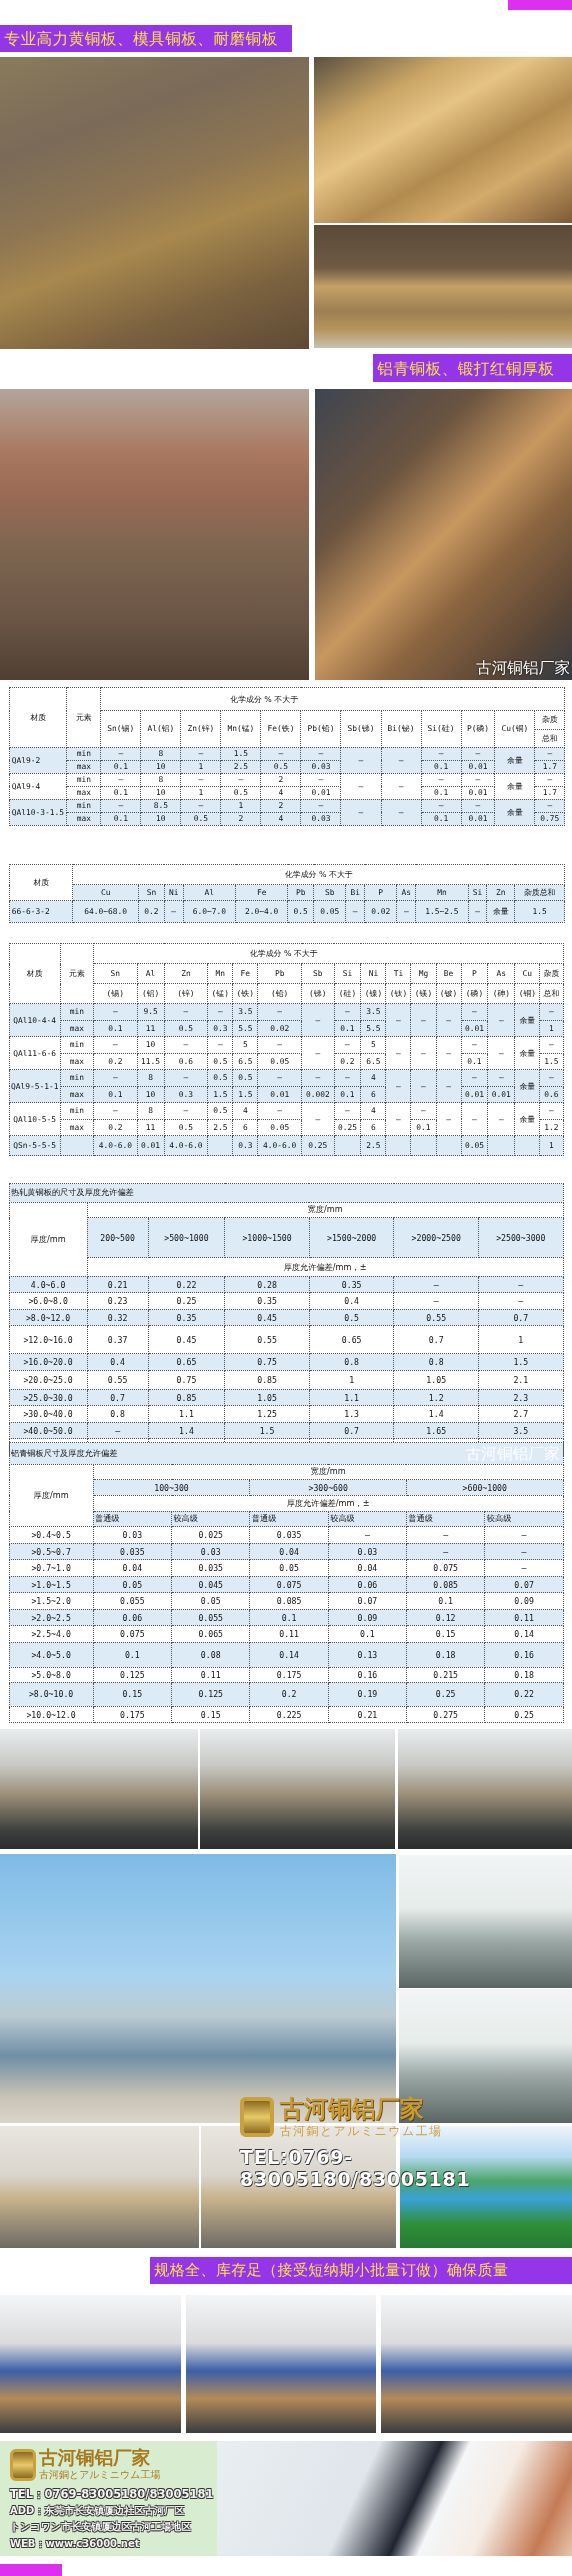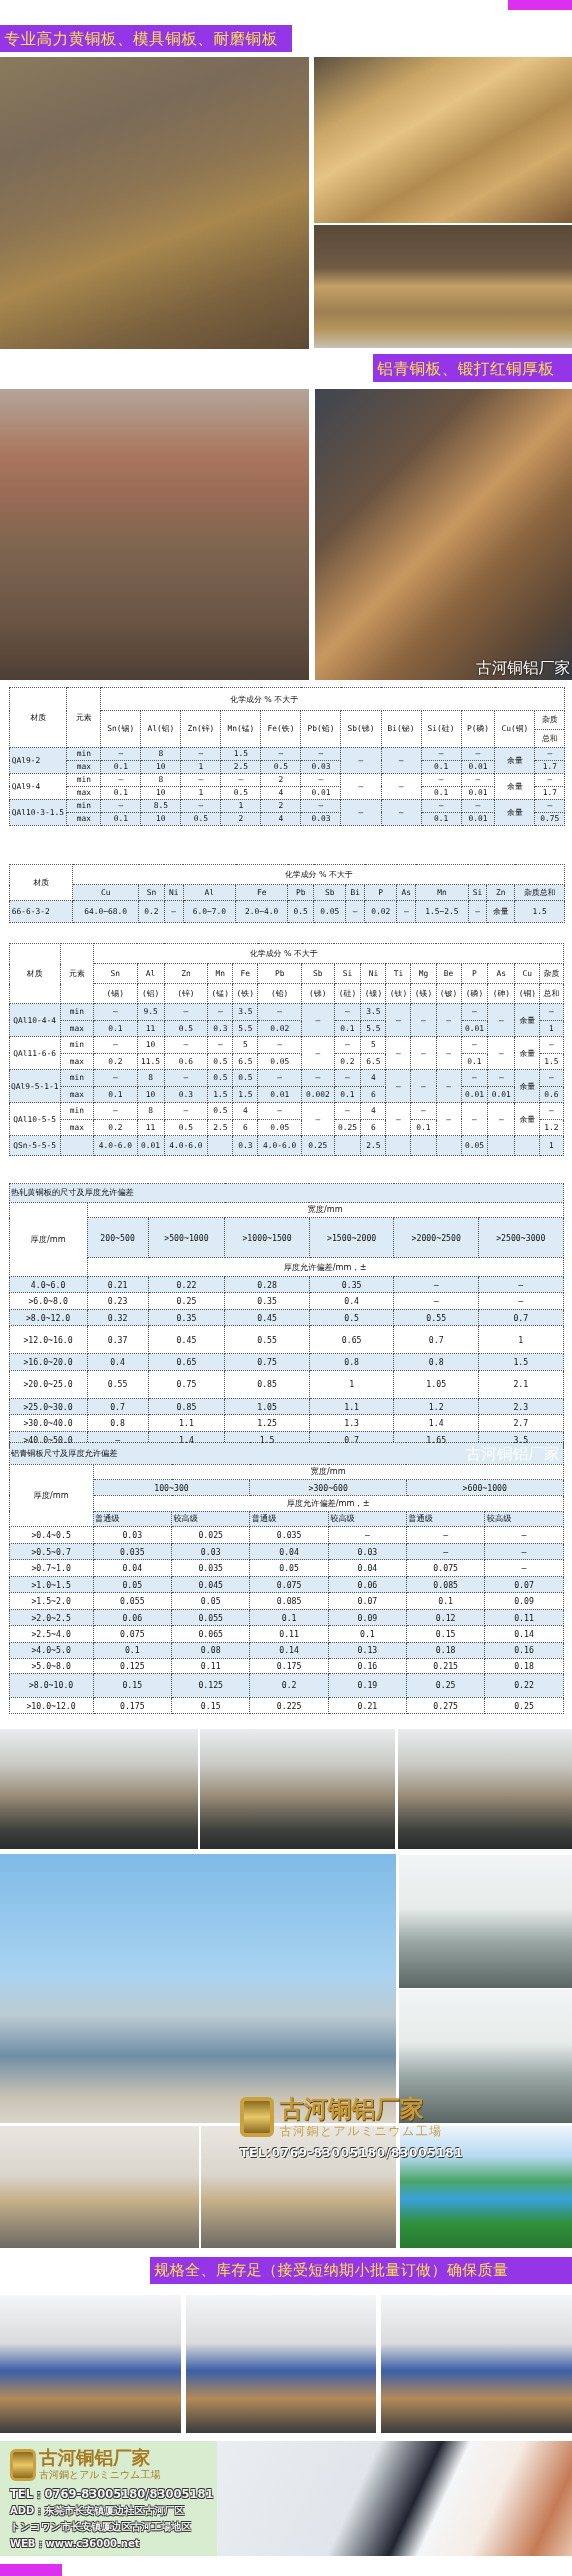">20.0~25.0" td.c { height: 28px -> 19px }
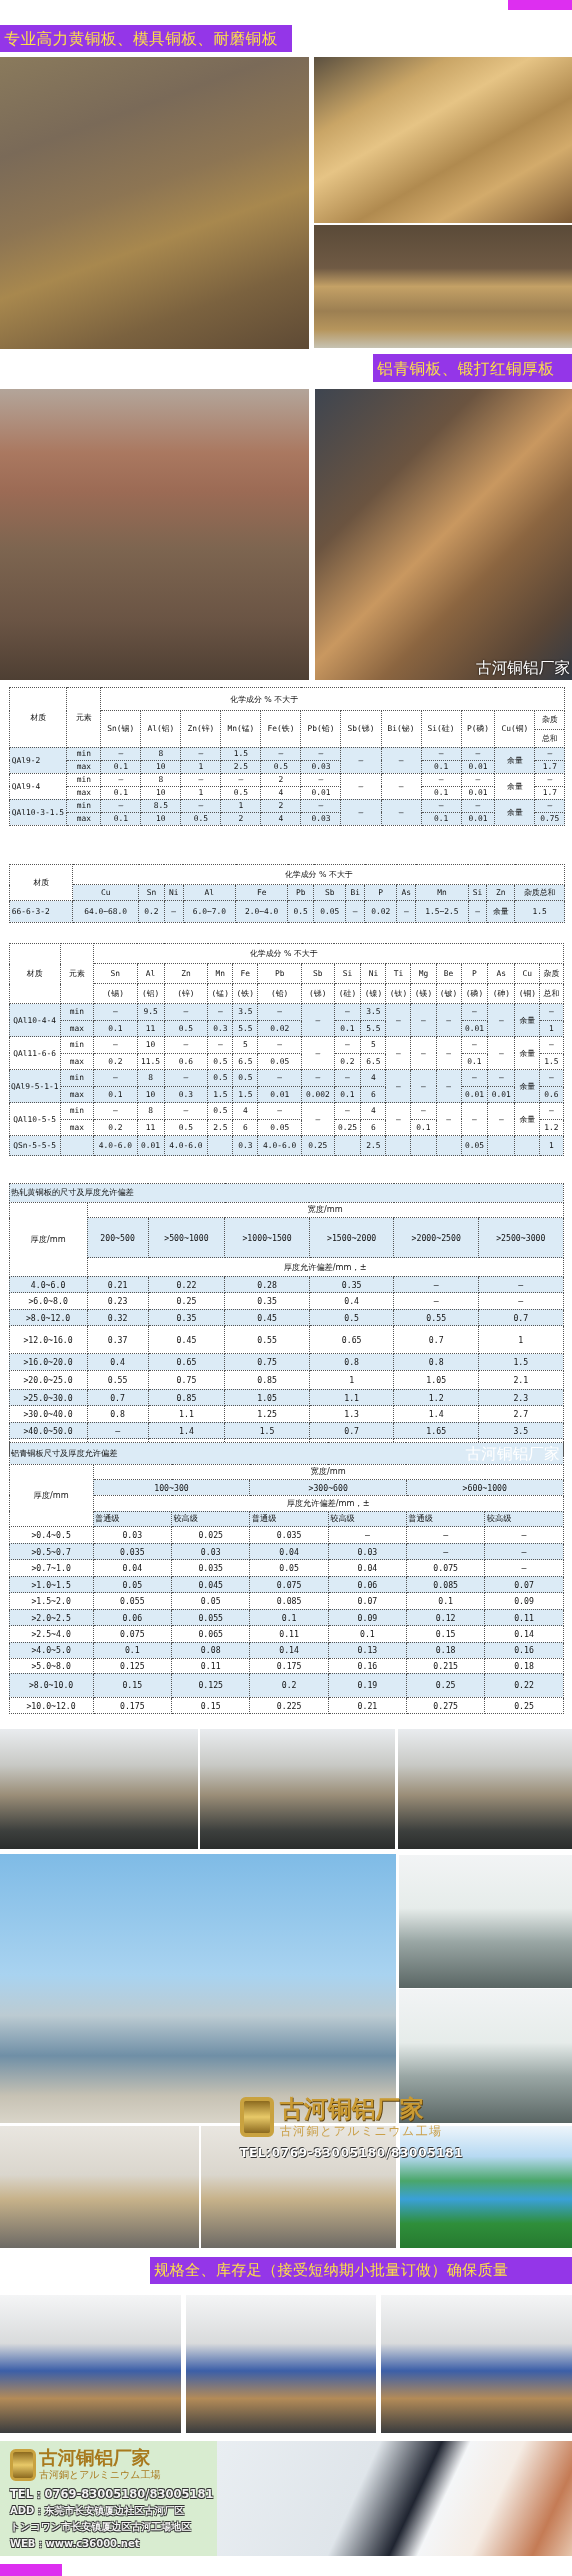">4.0~5.0" td.c { height: 16px -> 25px }
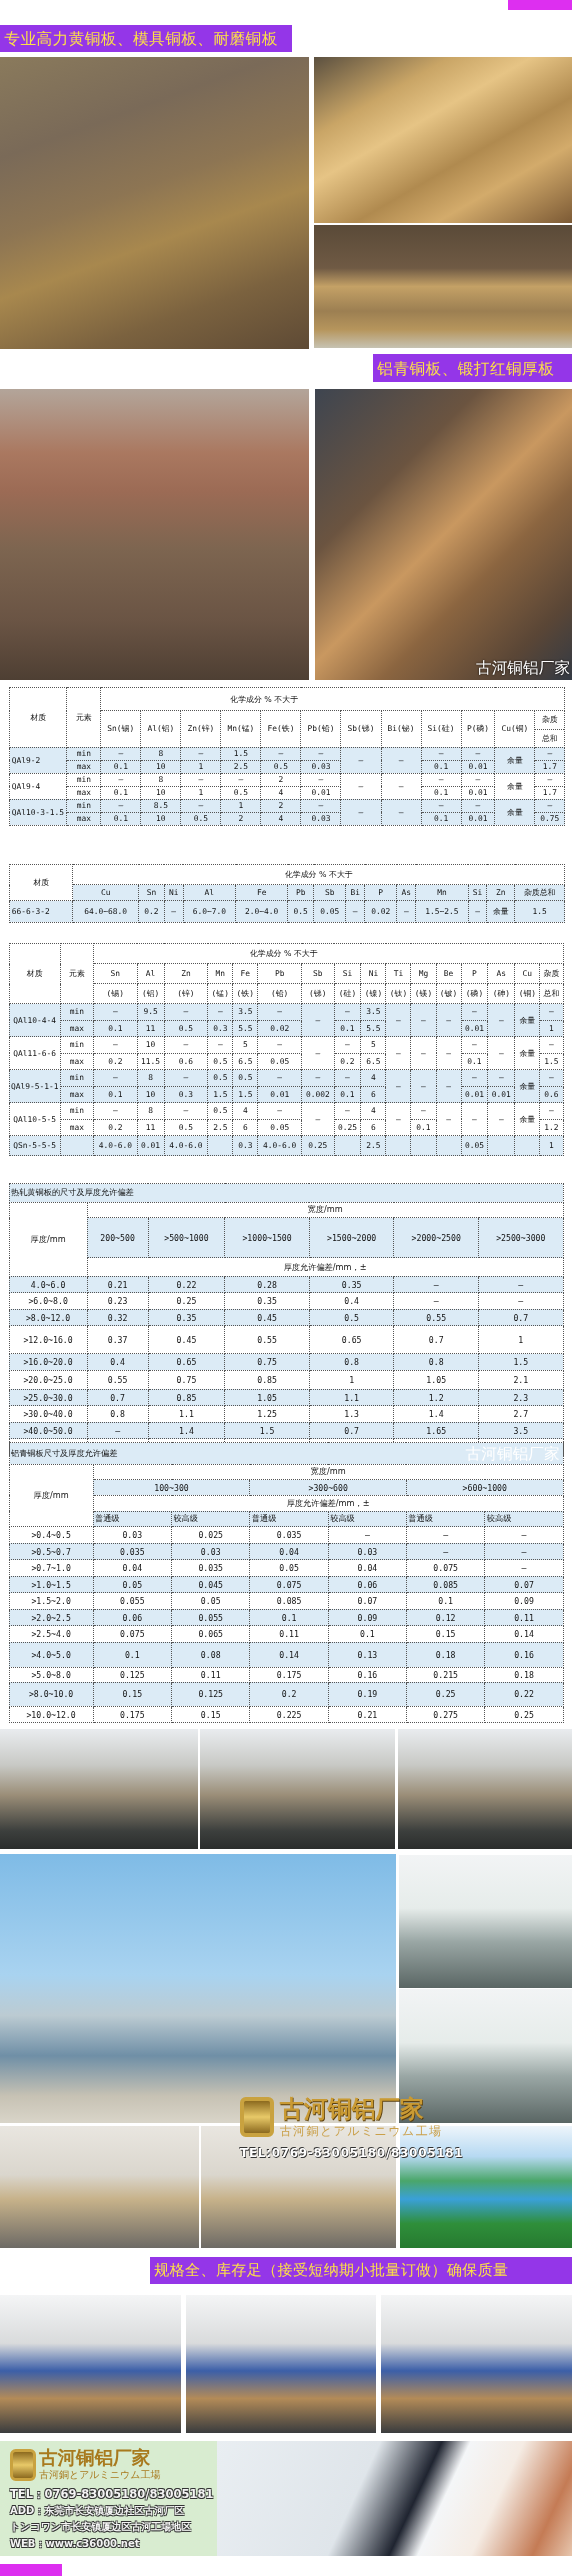"TEL:0769-83005180/83005181" div { font-size: 12px -> 19px }
